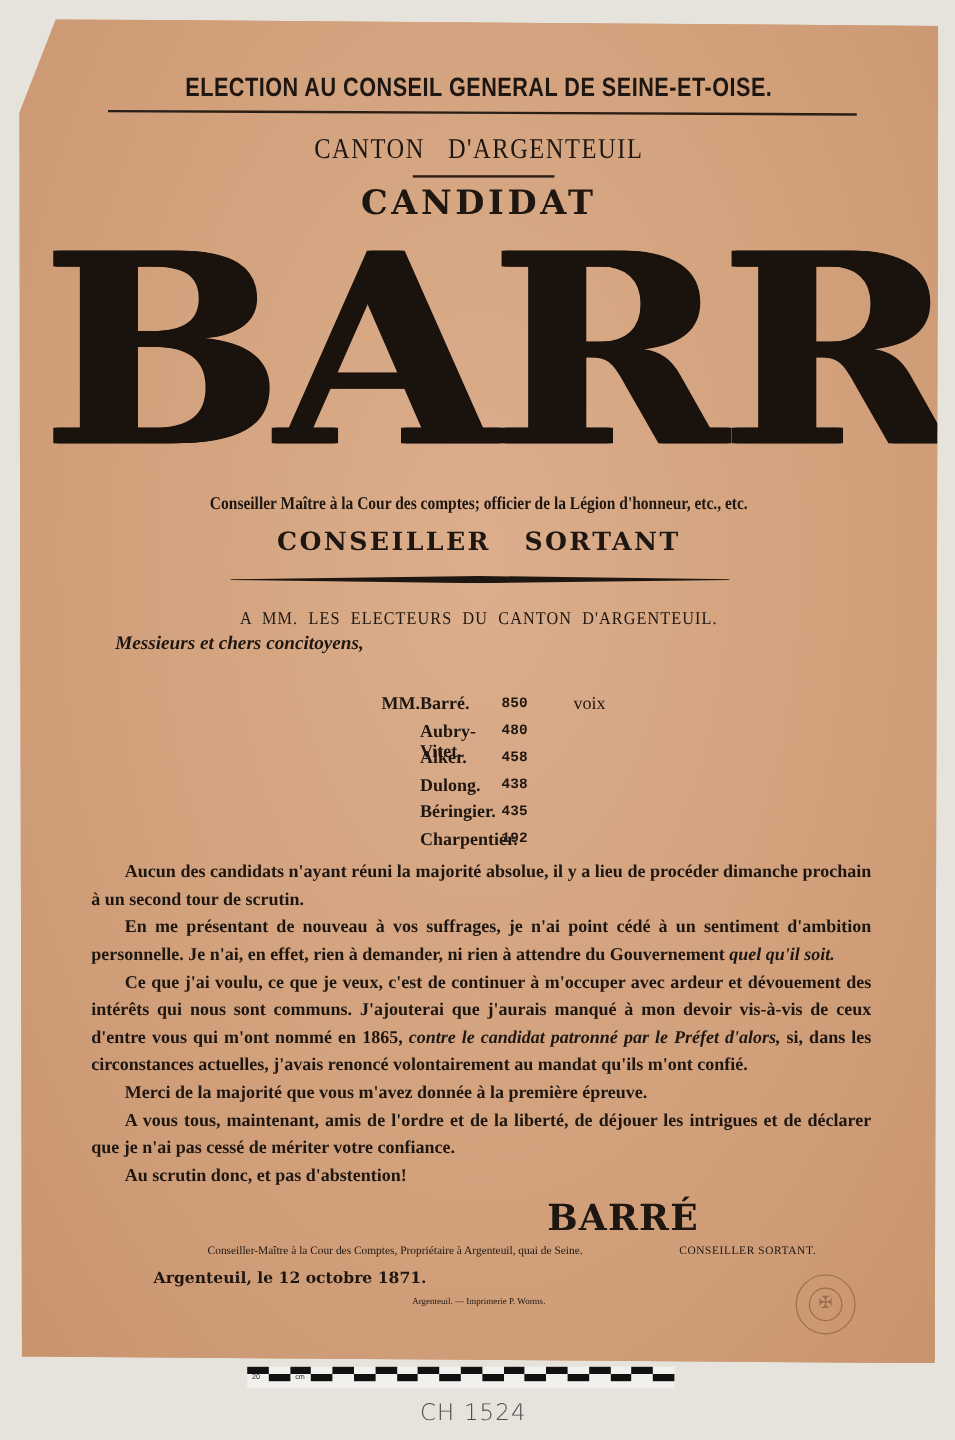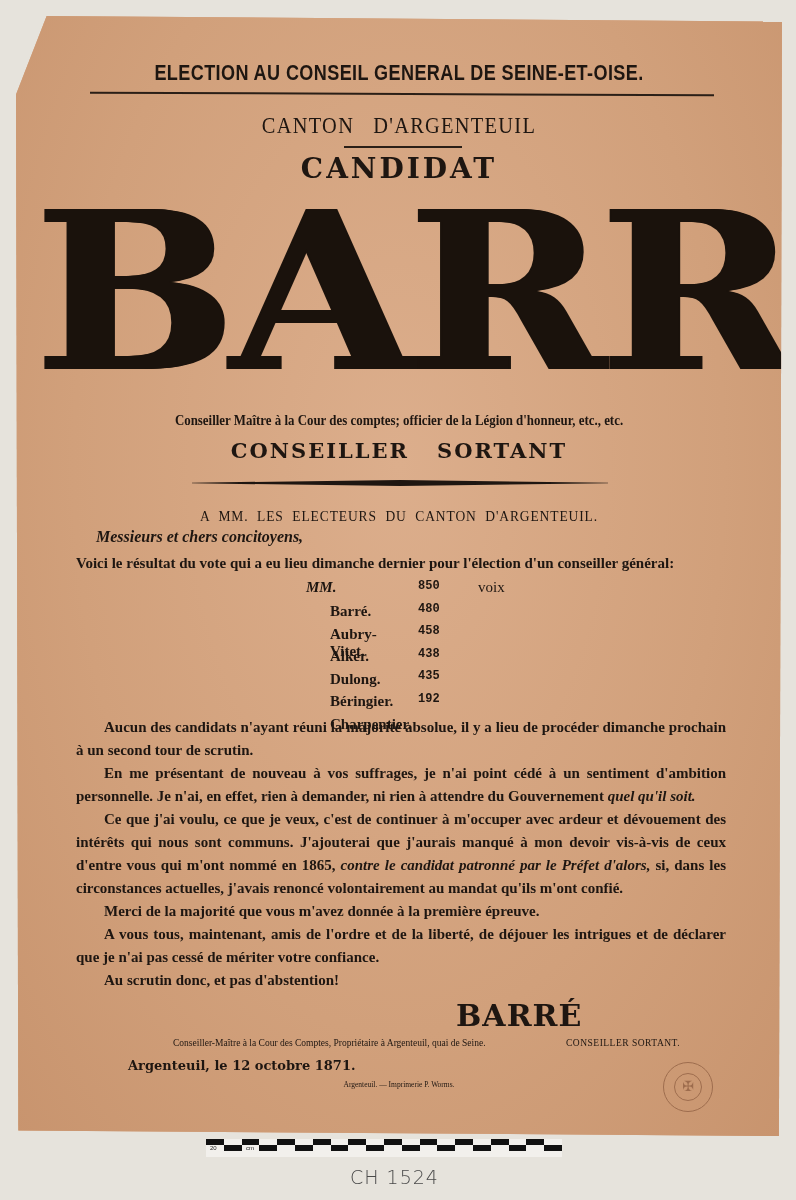"Voici le résultat du vote" div.body-text { html: <div>Voici le résultat du vote qui a eu lieu dimanche dernier pour l'élection d'un conseiller général:</div> -> none }
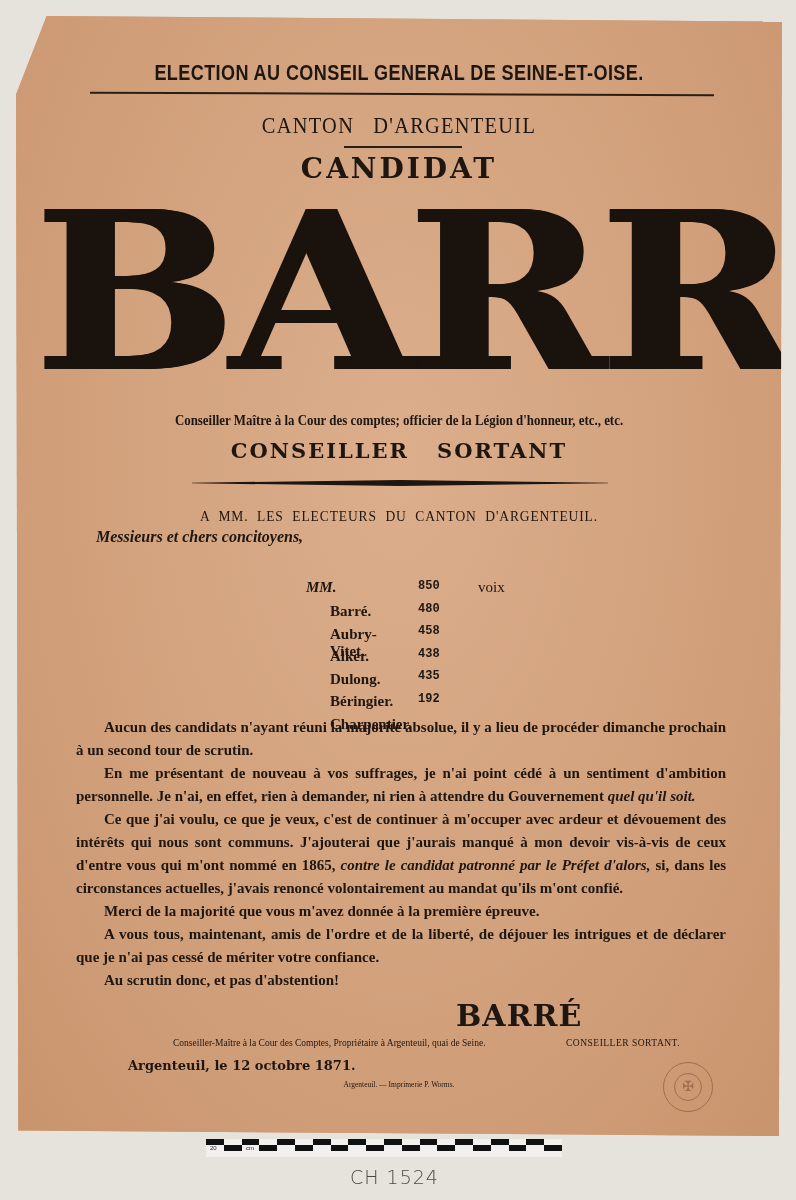"MM." .results .prefix { font-style: italic -> none; left: 0 -> 12px }
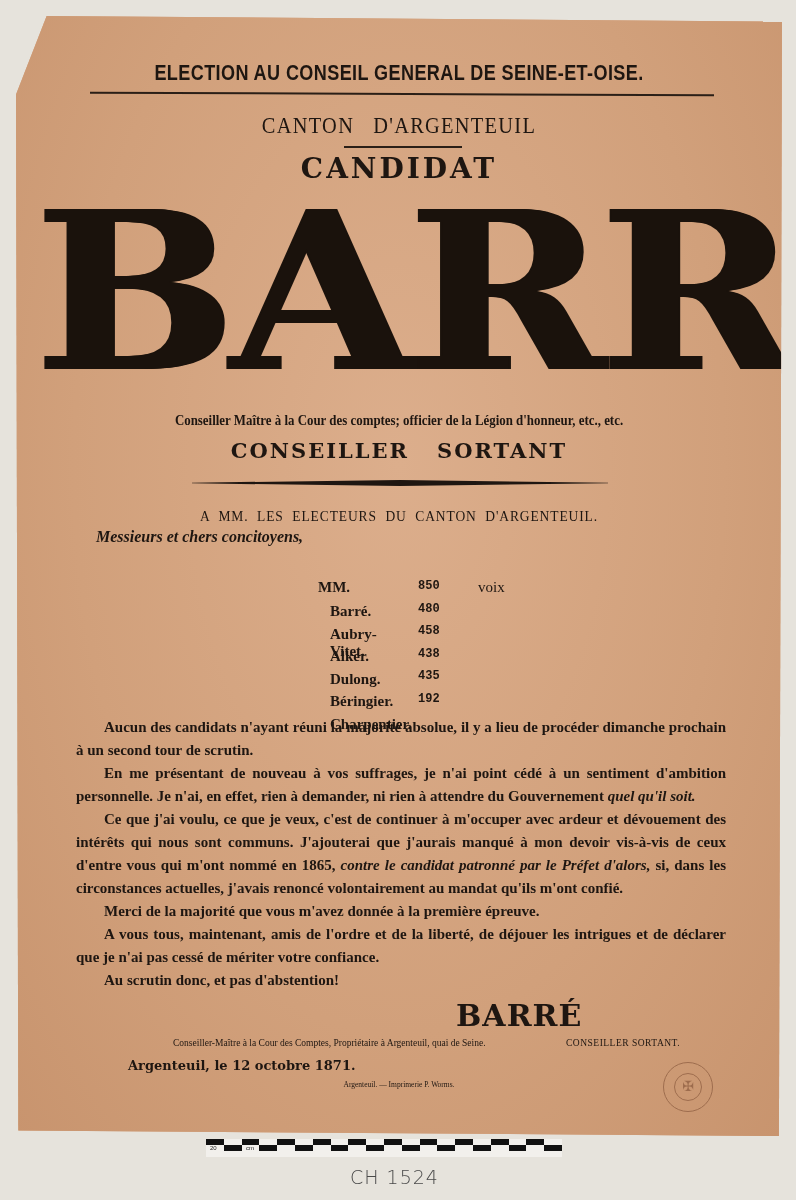"Barré." .results .cand { left: 24px -> 44px; margin-top: 24px -> none }
